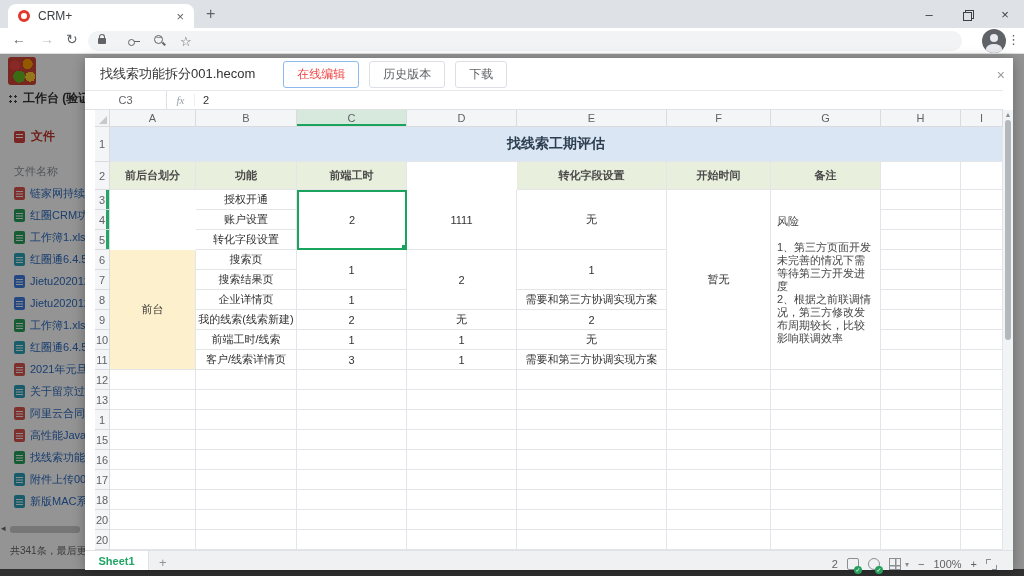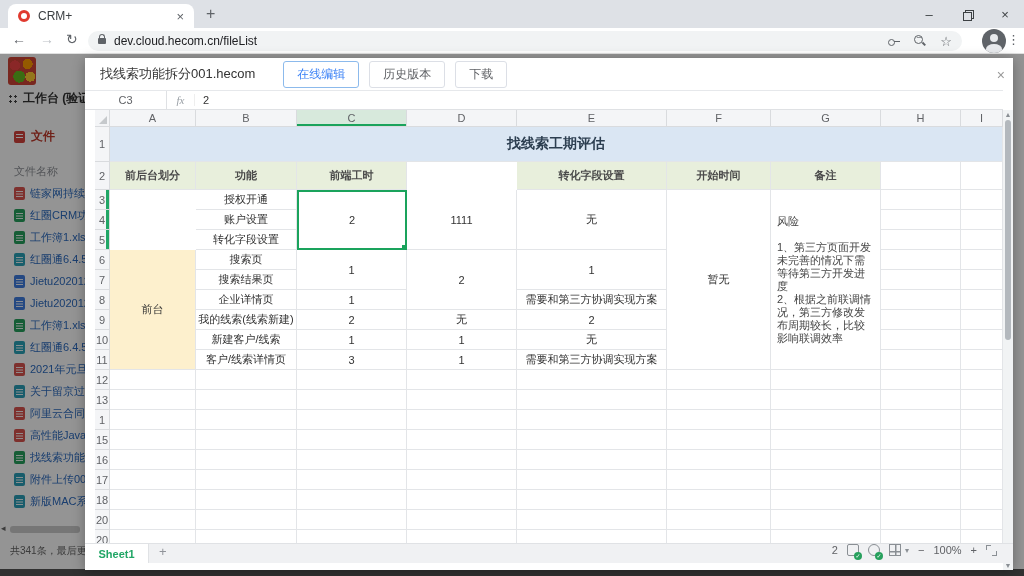"dev.cloud.hecom.cn/fileList" span.url { html: <span>dev.cloud.hecom.cn/fileList</span> -> none }
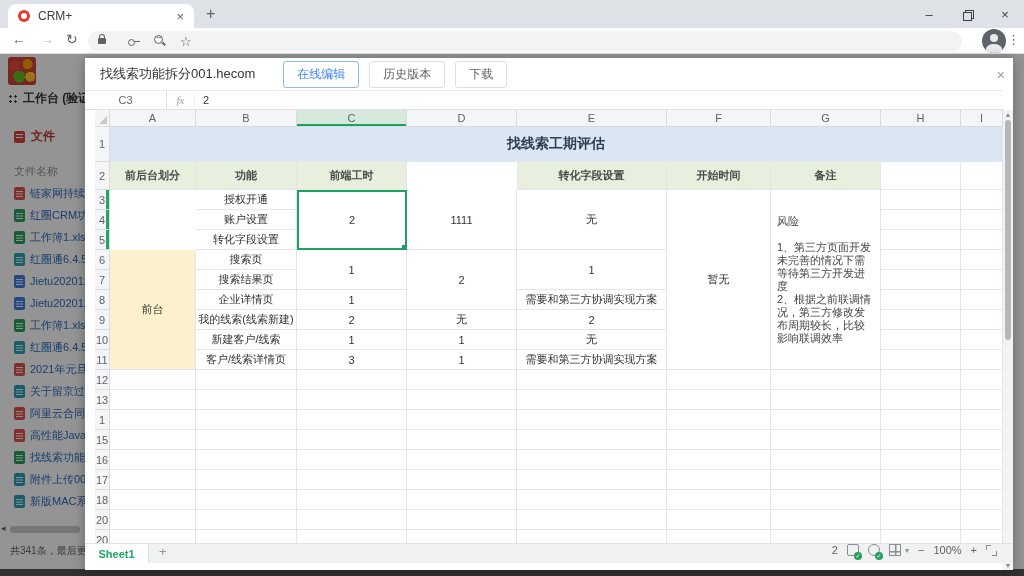"在线编辑" .btn.primary { color: #3b82f6 -> #ef4444 }
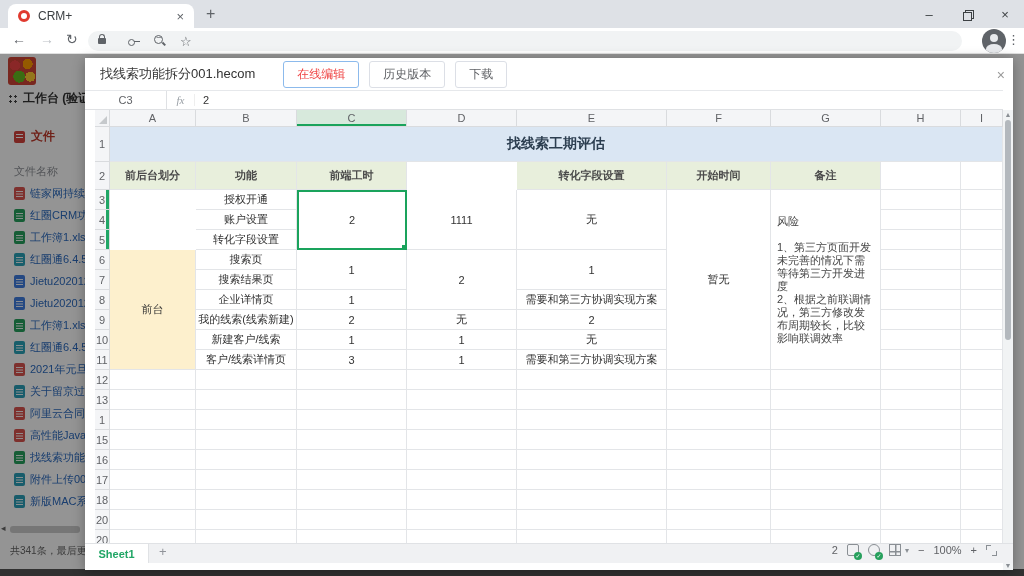"新建客户/线索" div.cell { text: 新建客户/ -> 前端工时/ }
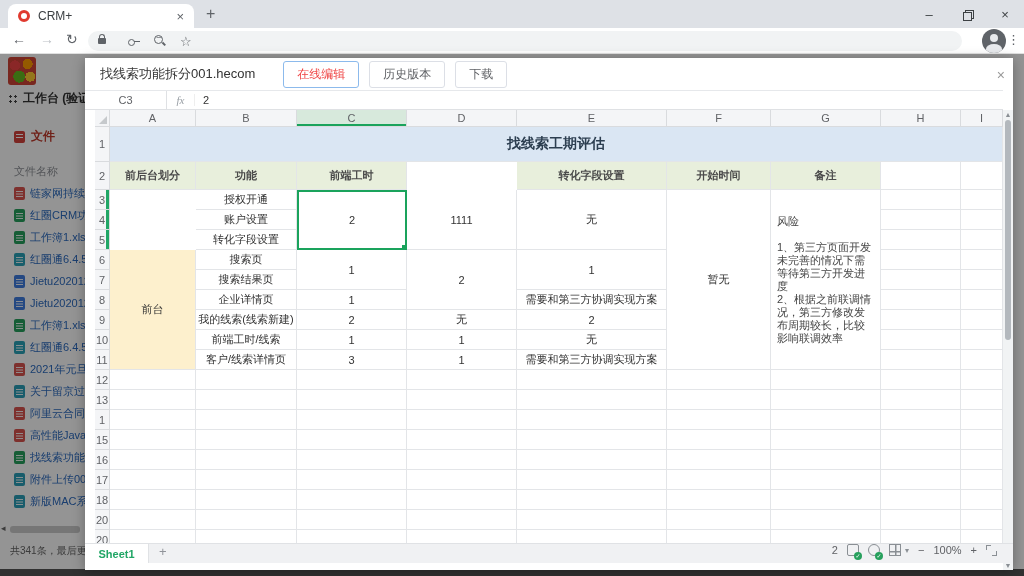"Sheet1" .sheetbar { align-items: flex-start -> flex-end; bottom: 7px -> 0 }
